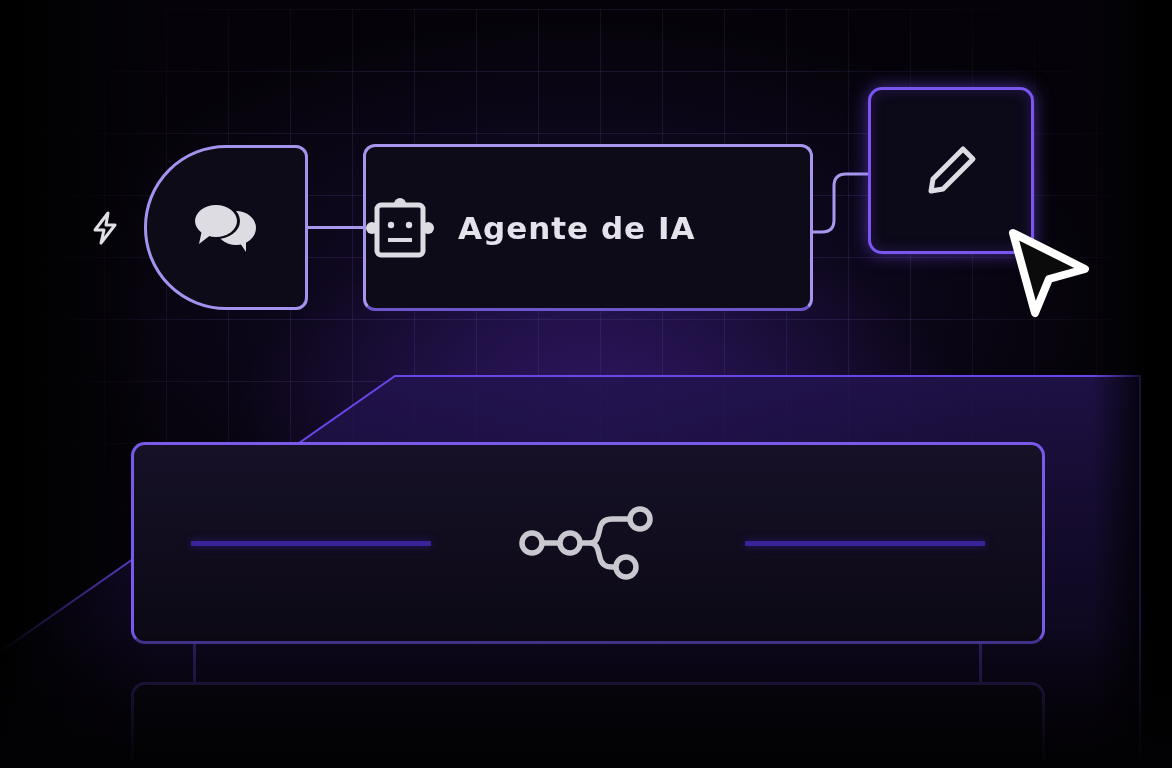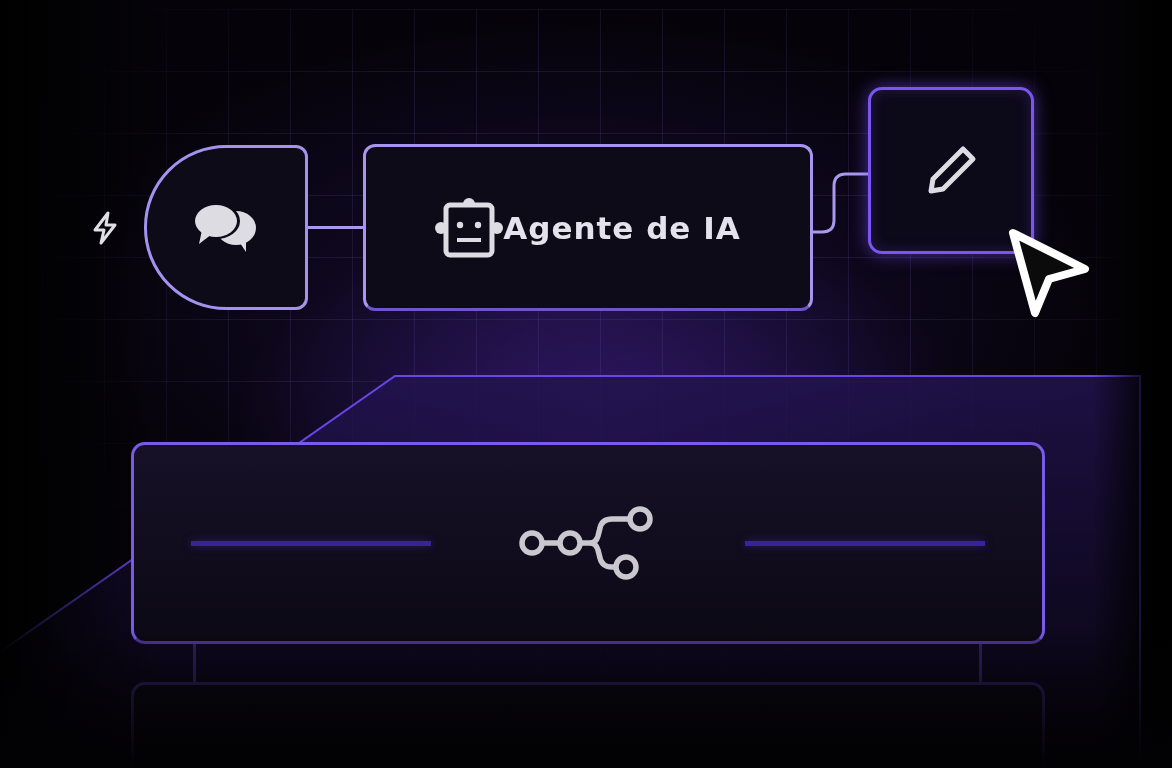"Agente de IA" .agent-node { gap: none -> 24px; justify-content: center -> none }
